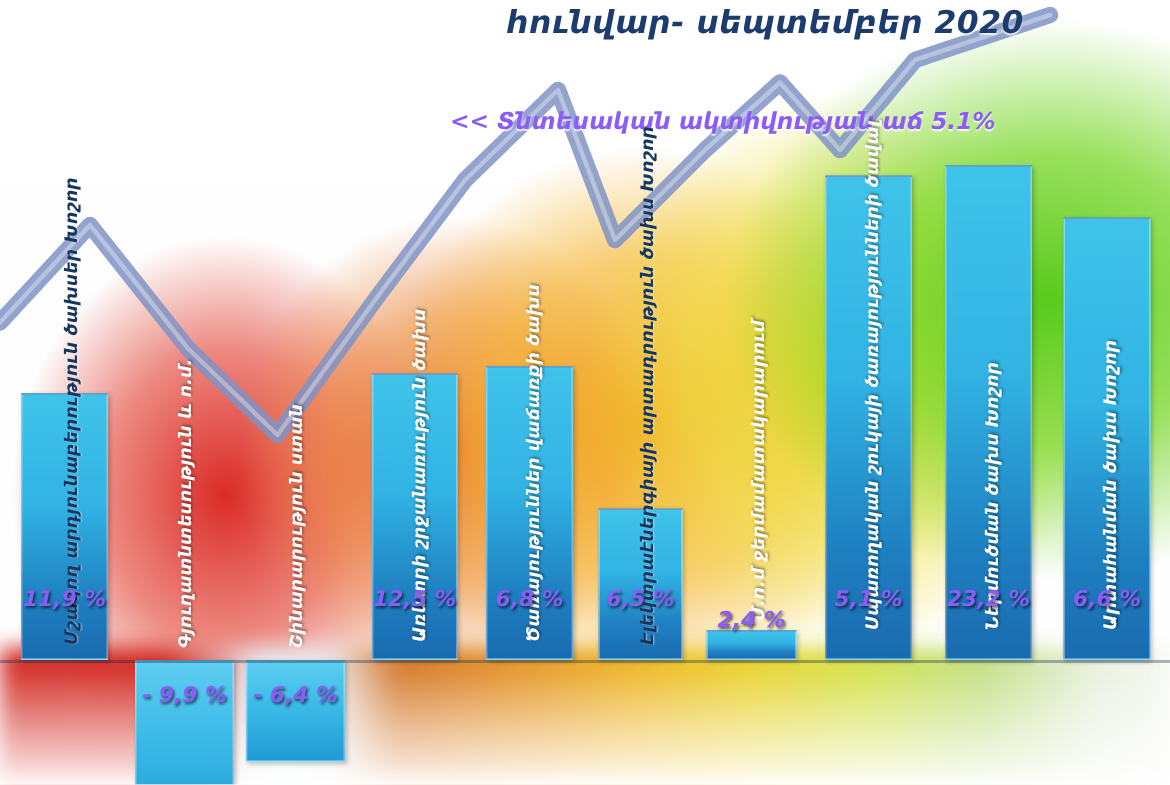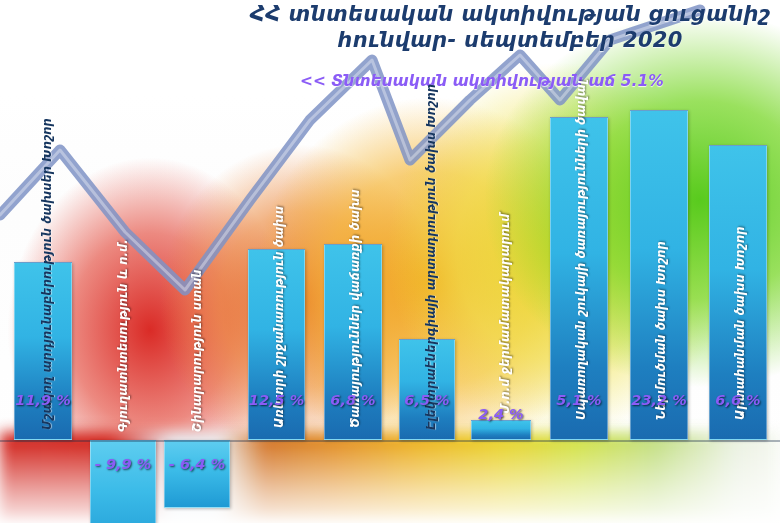"ՀՀ տնտեսական ակտիվության ցուցանիշ" div.title-l1 { html: <div>ՀՀ տնտեսական ակտիվության ցուցանիշ</div> -> none }
